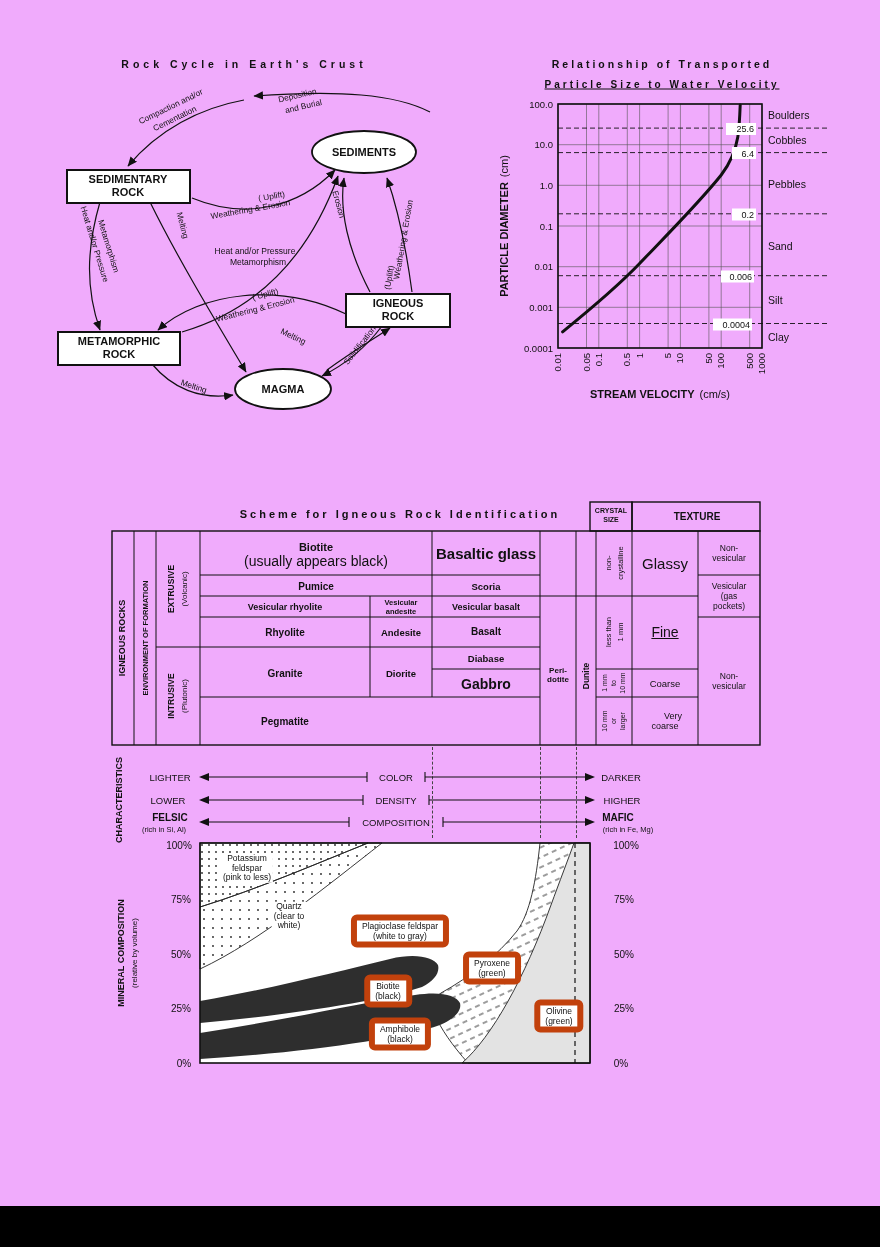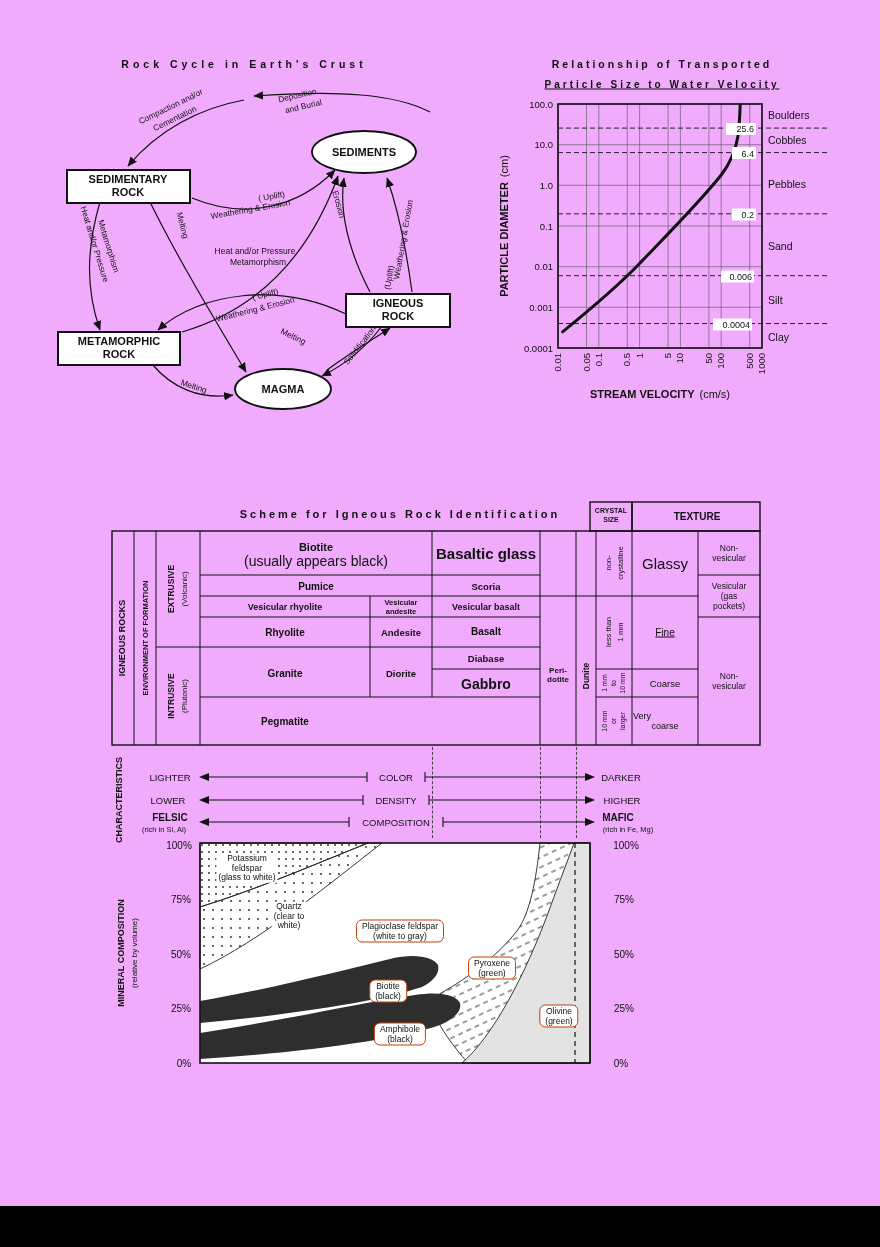"Fine" div.ctr { font-size: 10px -> 14px }
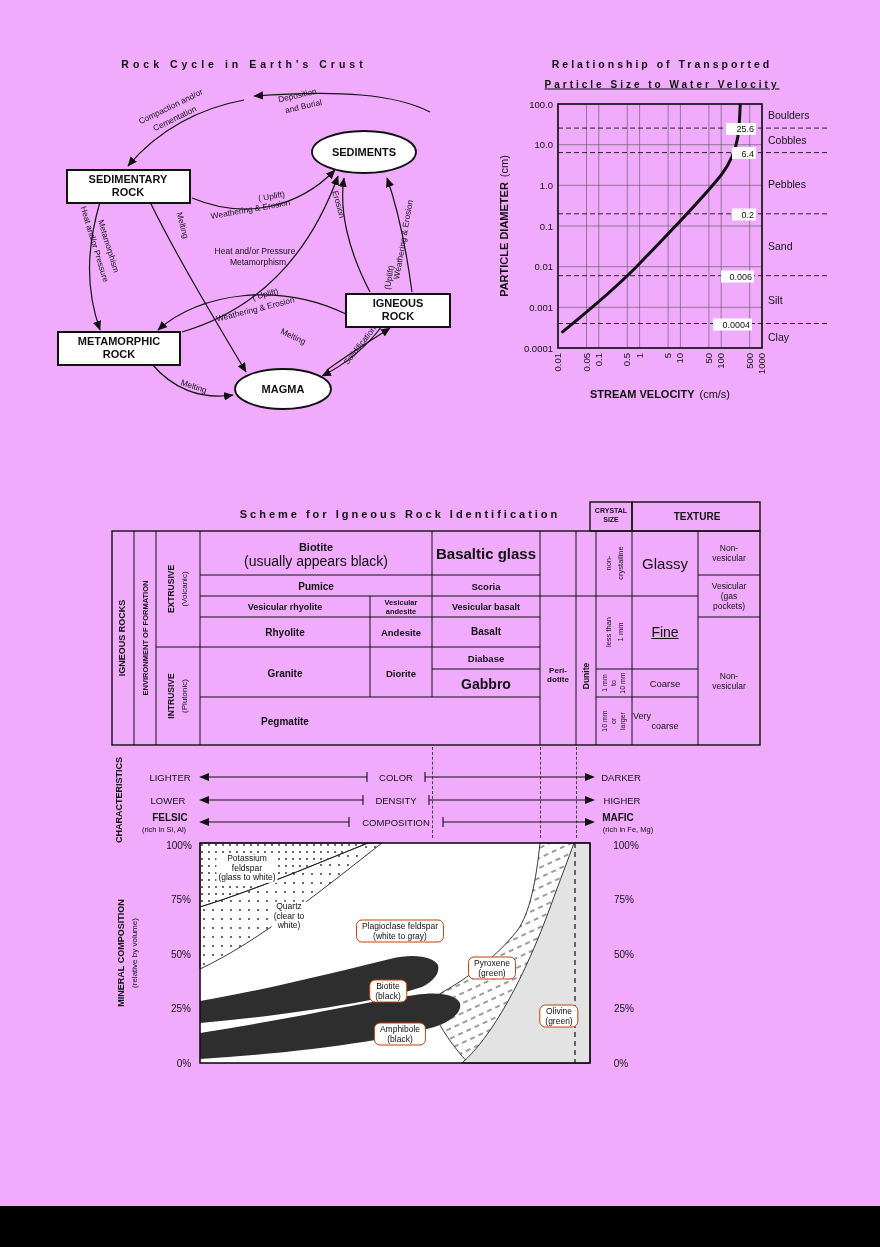"Very" div.ctr { left: 642px -> 673px }
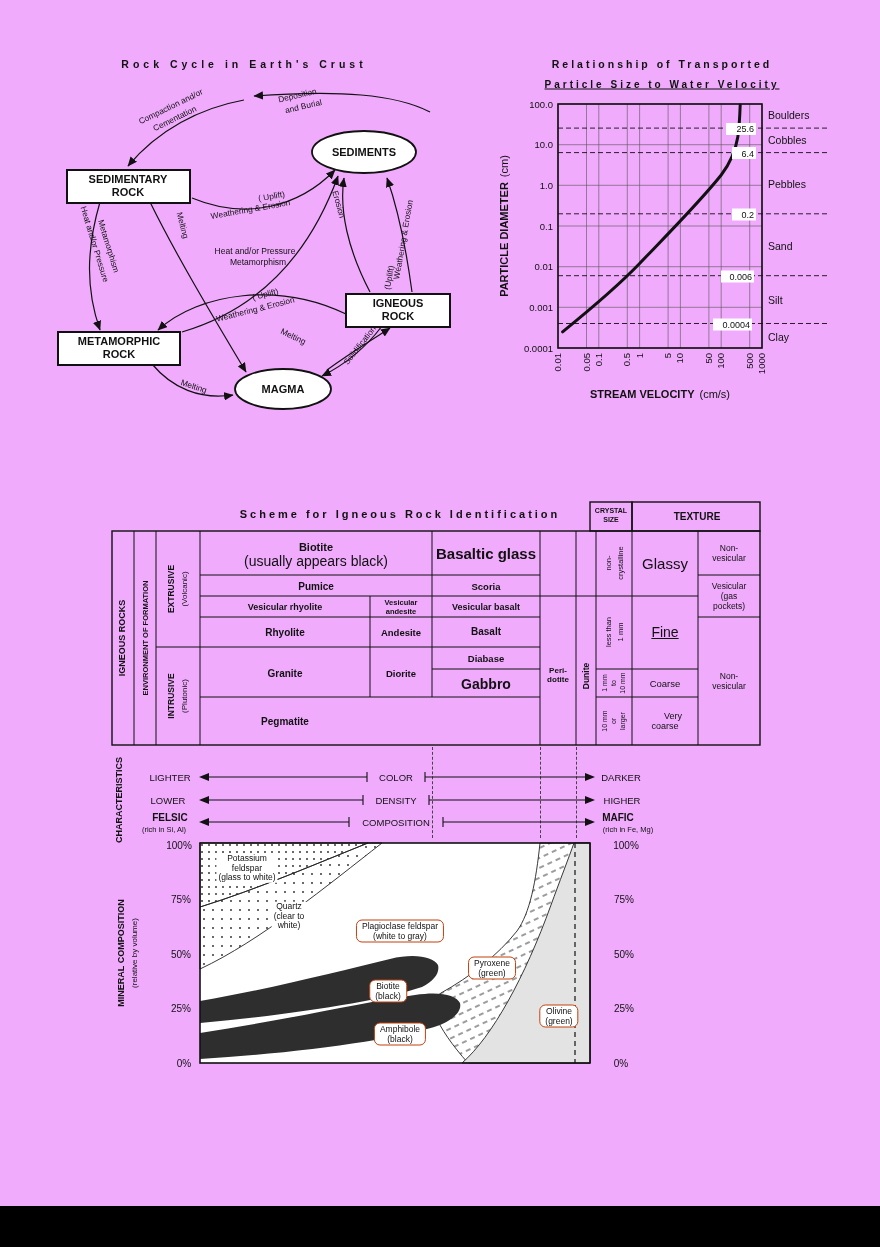"(glass to white)" span { text: glass to white -> pink to less }
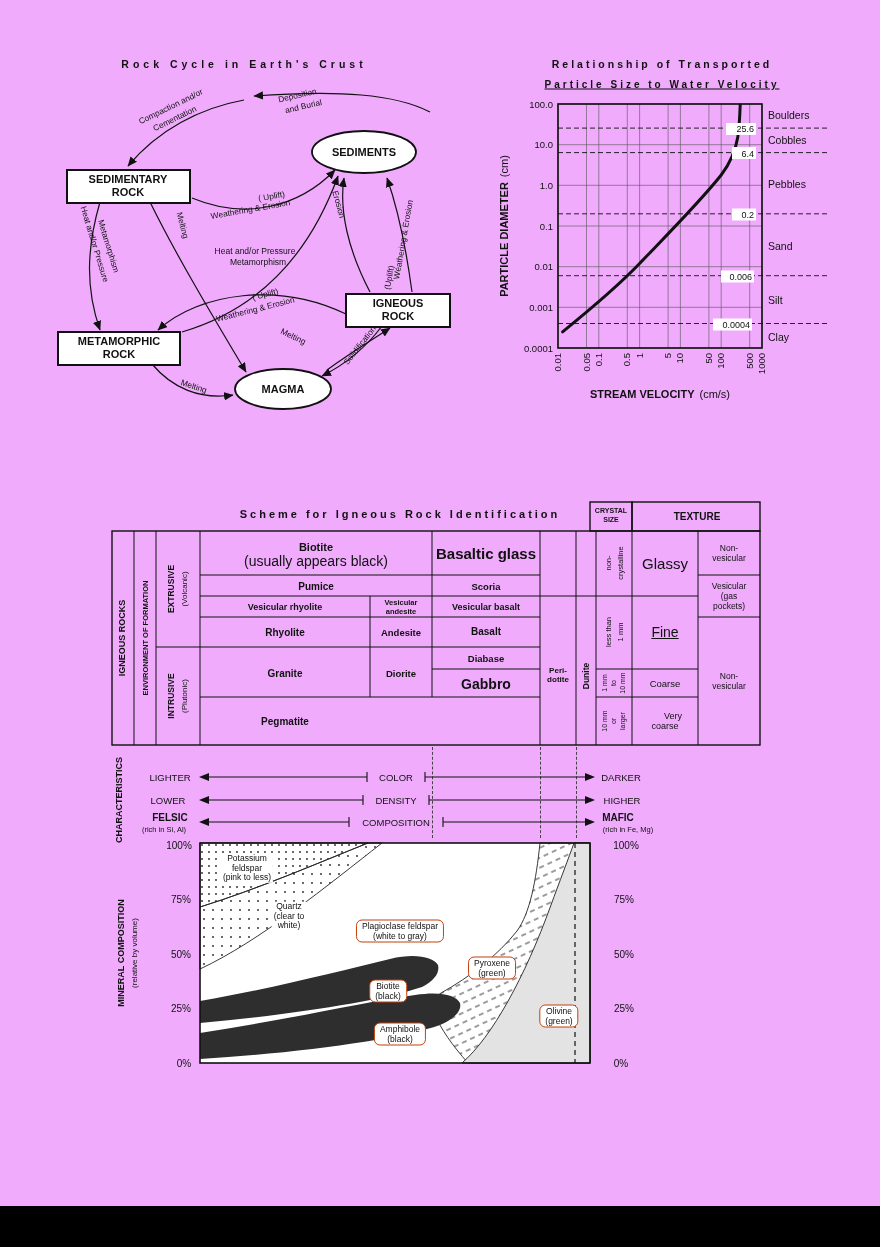"Plagioclase feldspar" .mlabel { border: 1px solid #c2410c -> 6px solid #c2410c }
